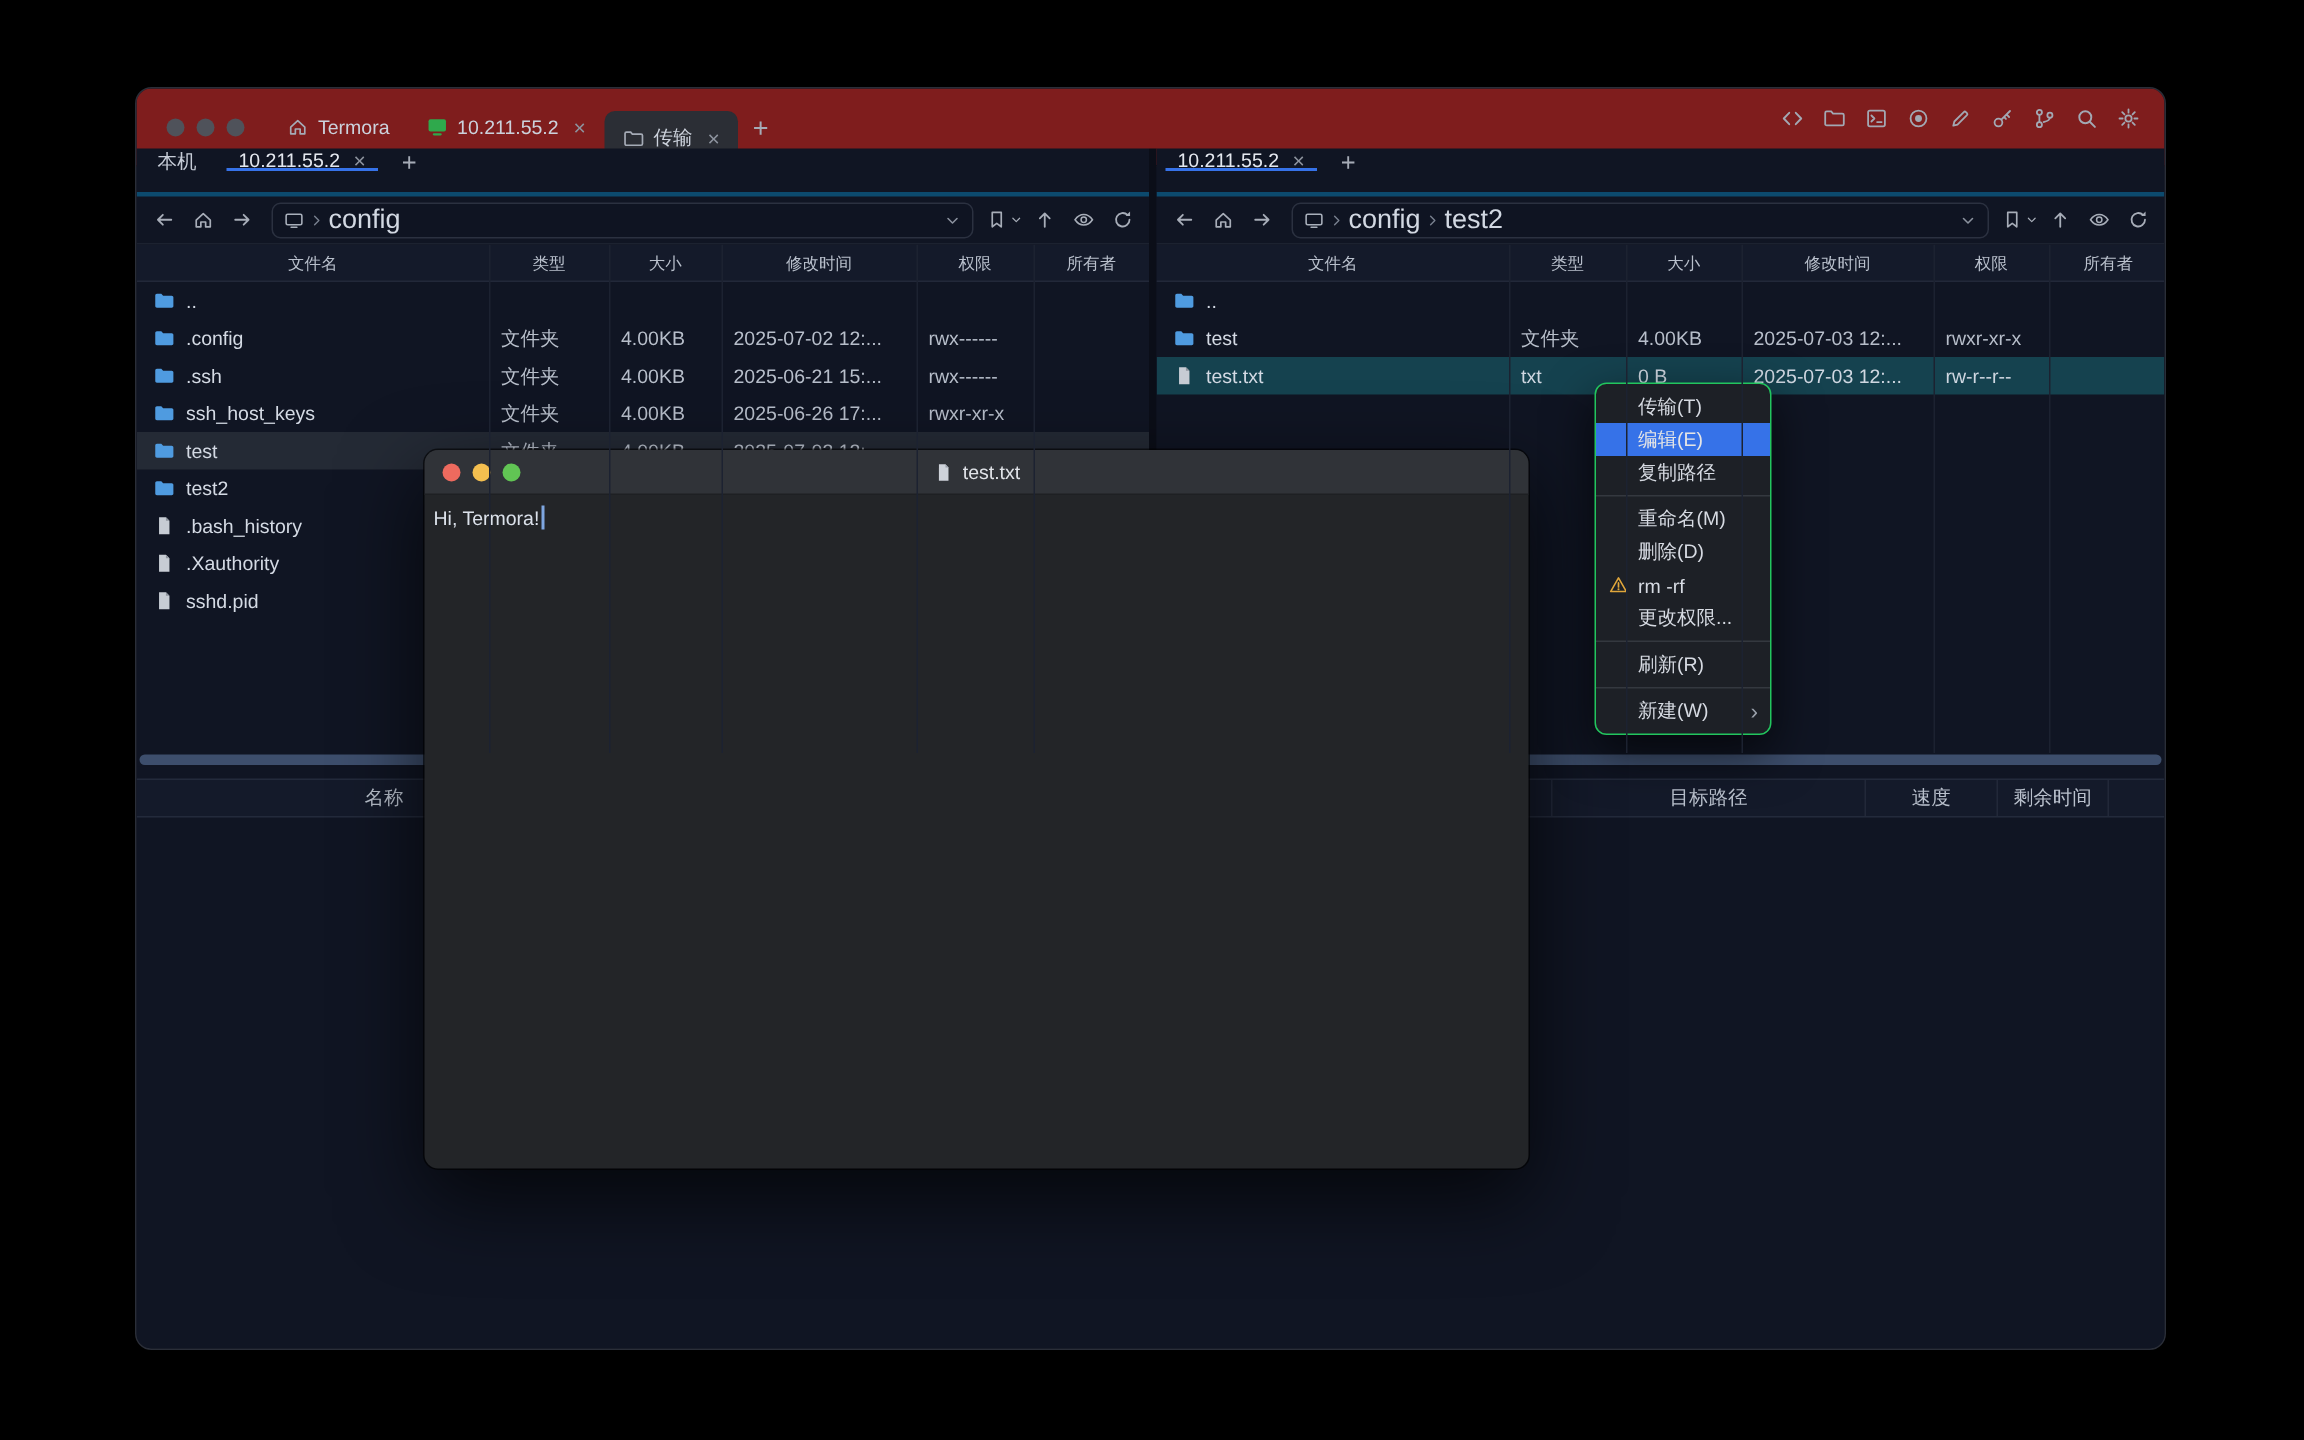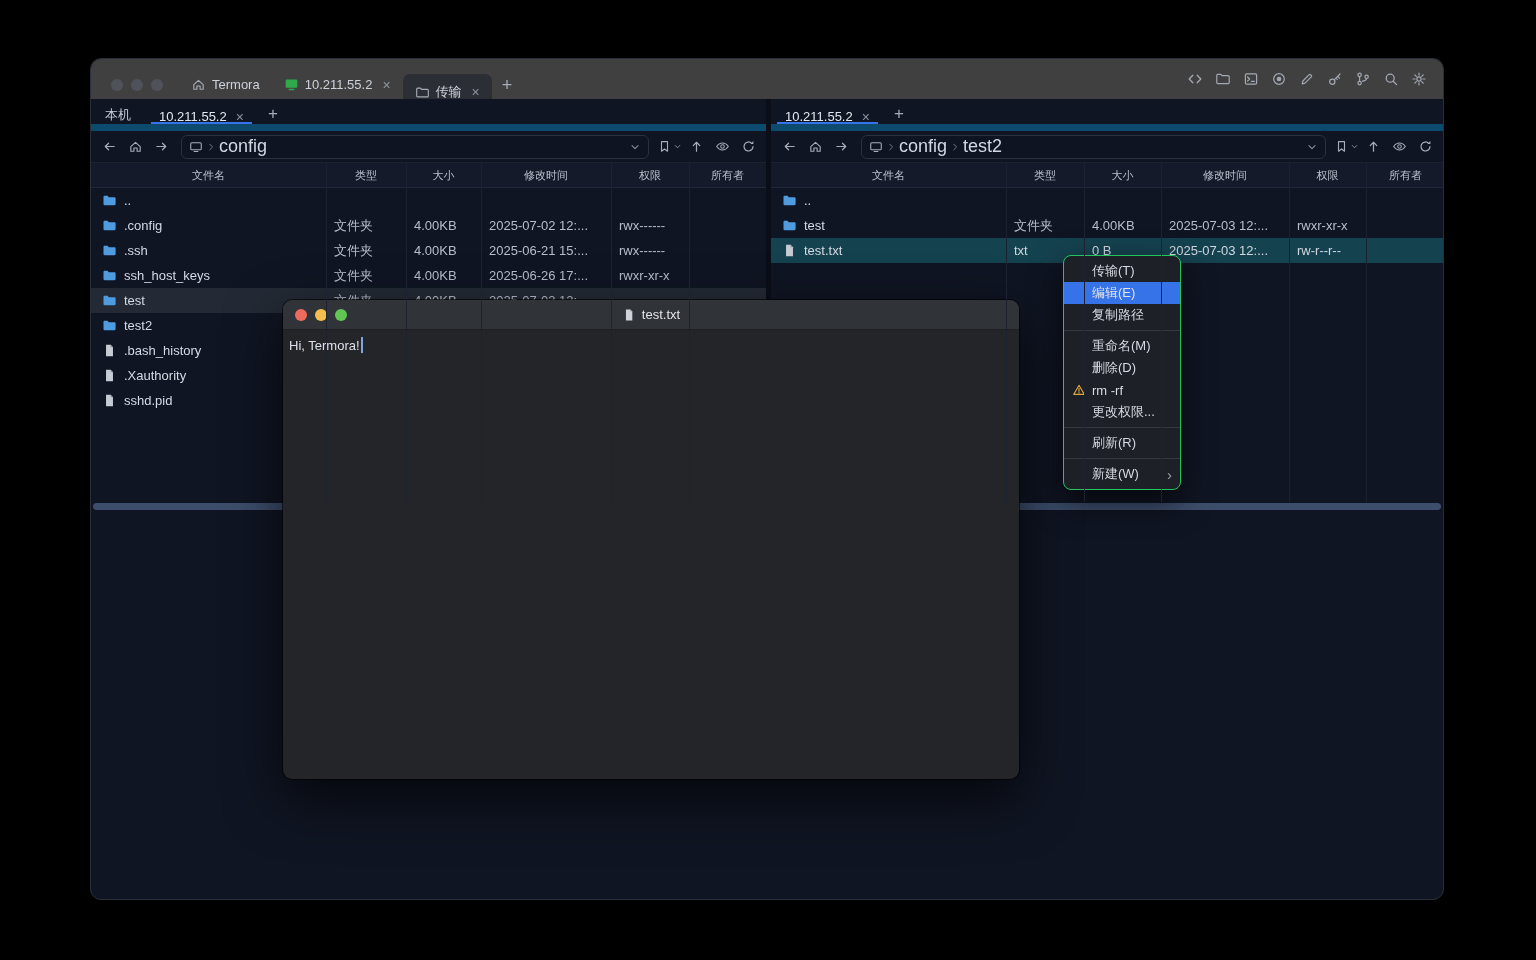"Termora" .titlebar { background: #404040 -> #7f1d1d }
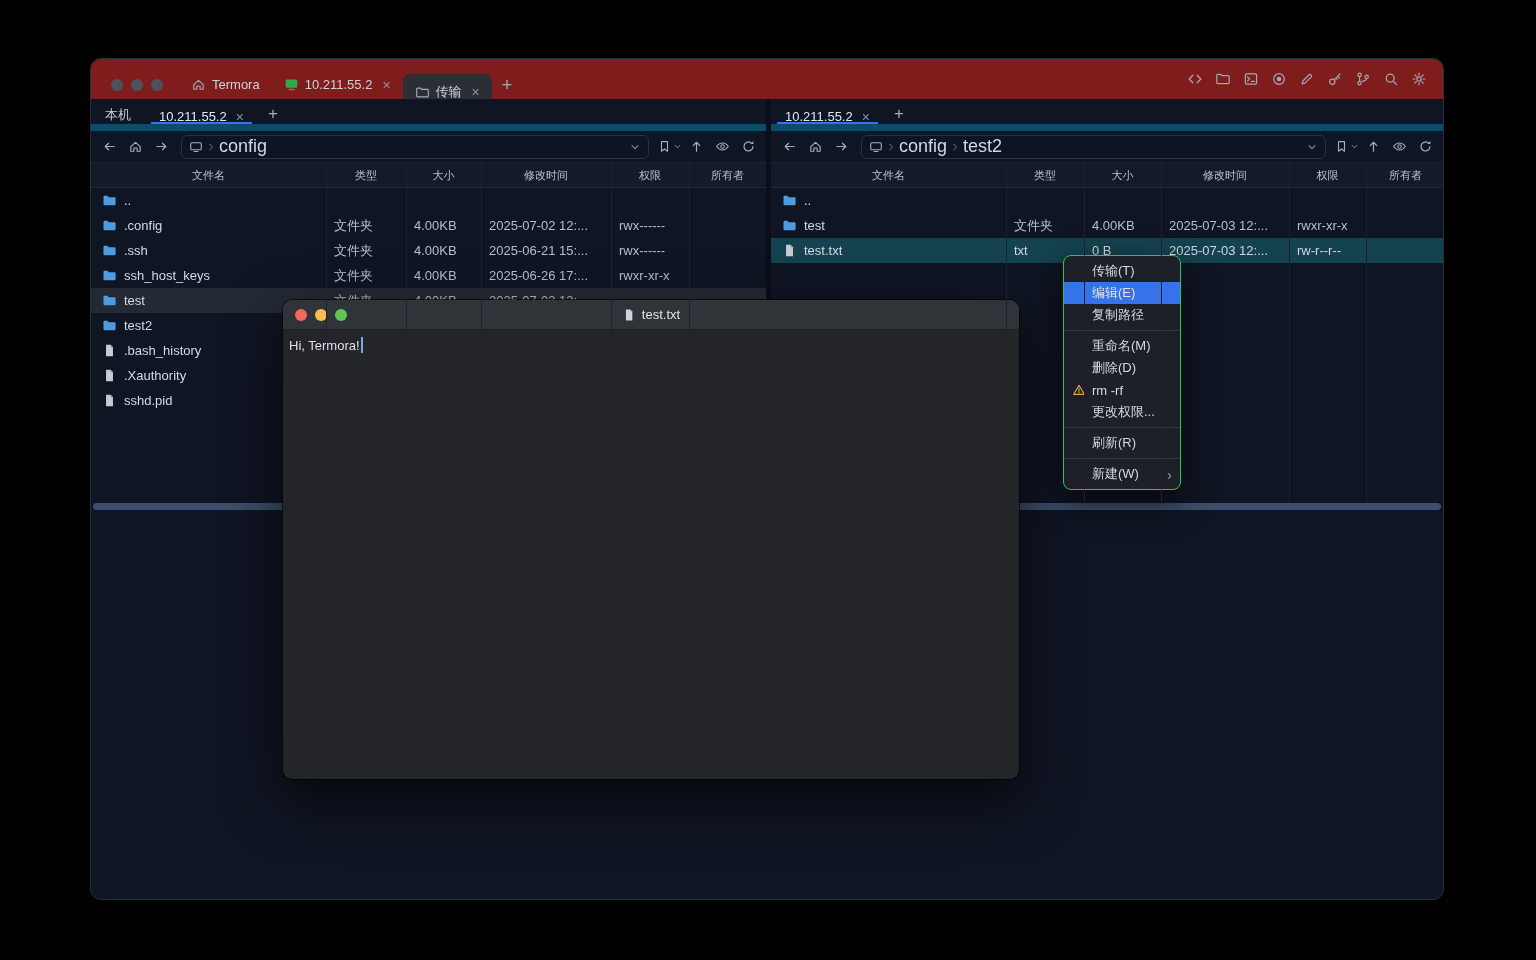"本机" .tabsrow { align-items: flex-end -> flex-start; border-bottom: 7px solid #0c4a6e -> 3px solid #0c4a6e }
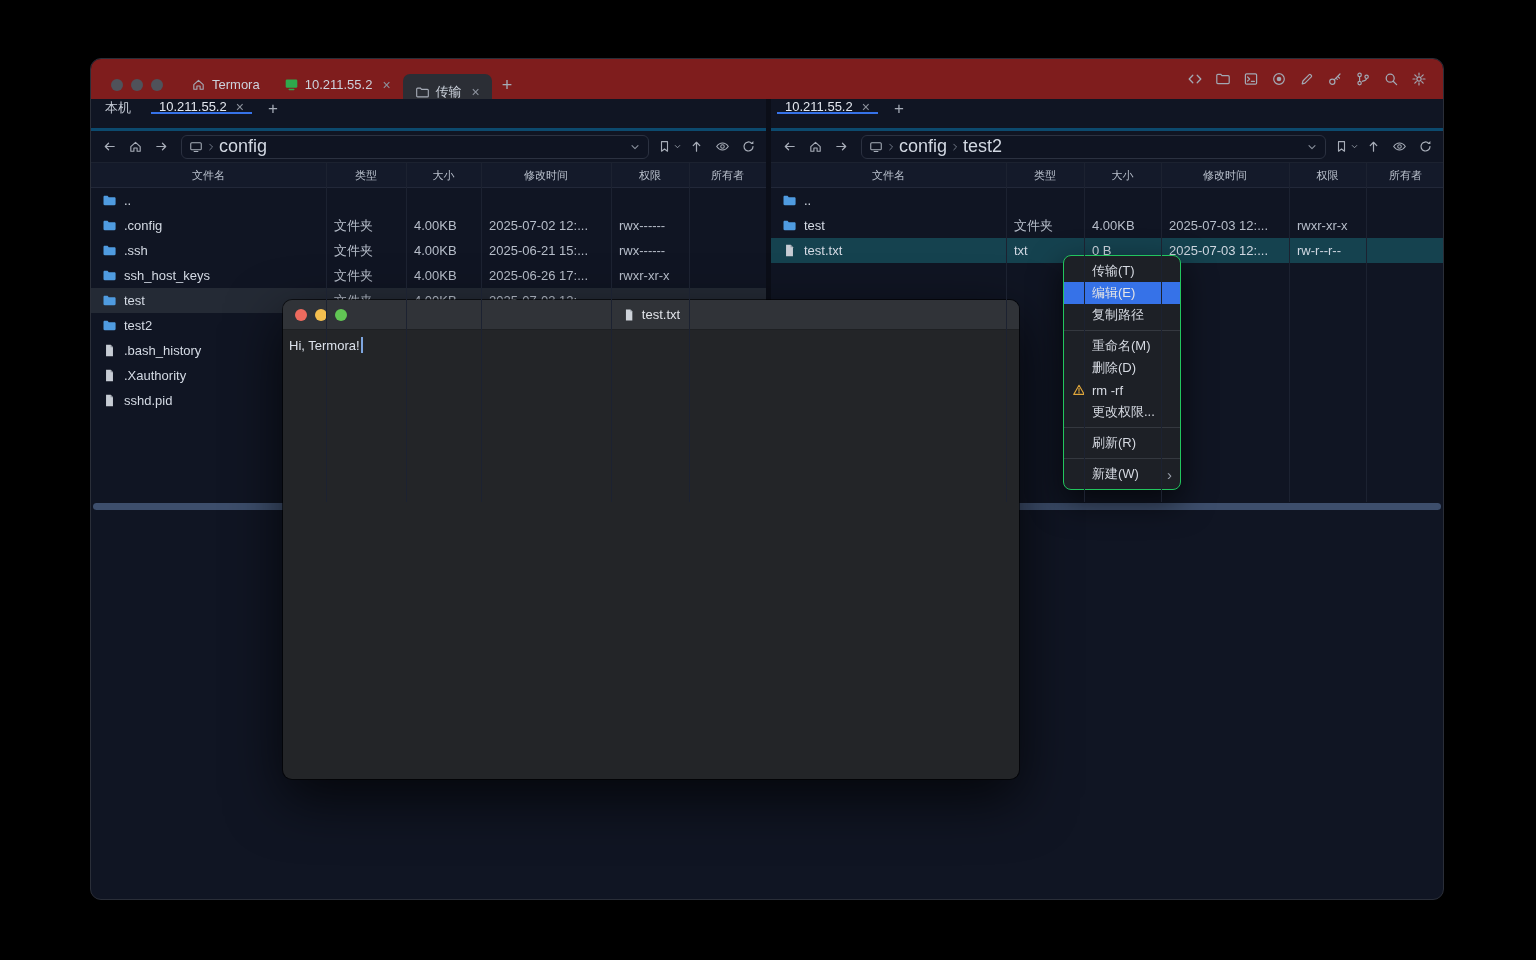"名称" div.transfer { html: none -> <div> <div> <div>名称</div> <div></div> <div>目标路径</div> <div>速度</div> <div>剩余时间</div> <div></div> </div> <div></div> </div> }
